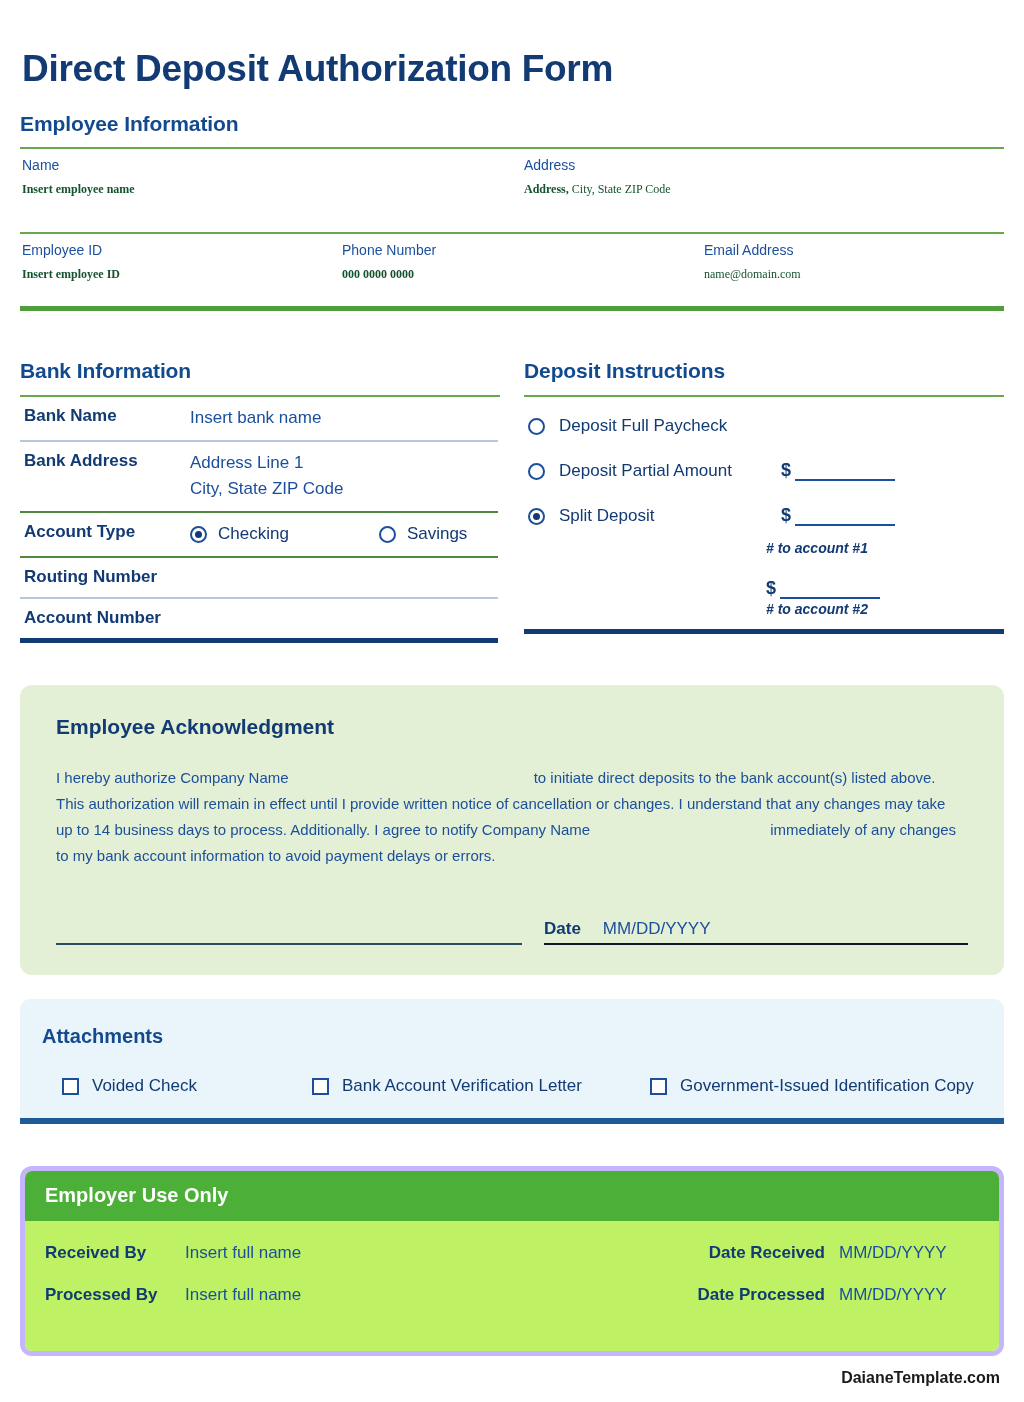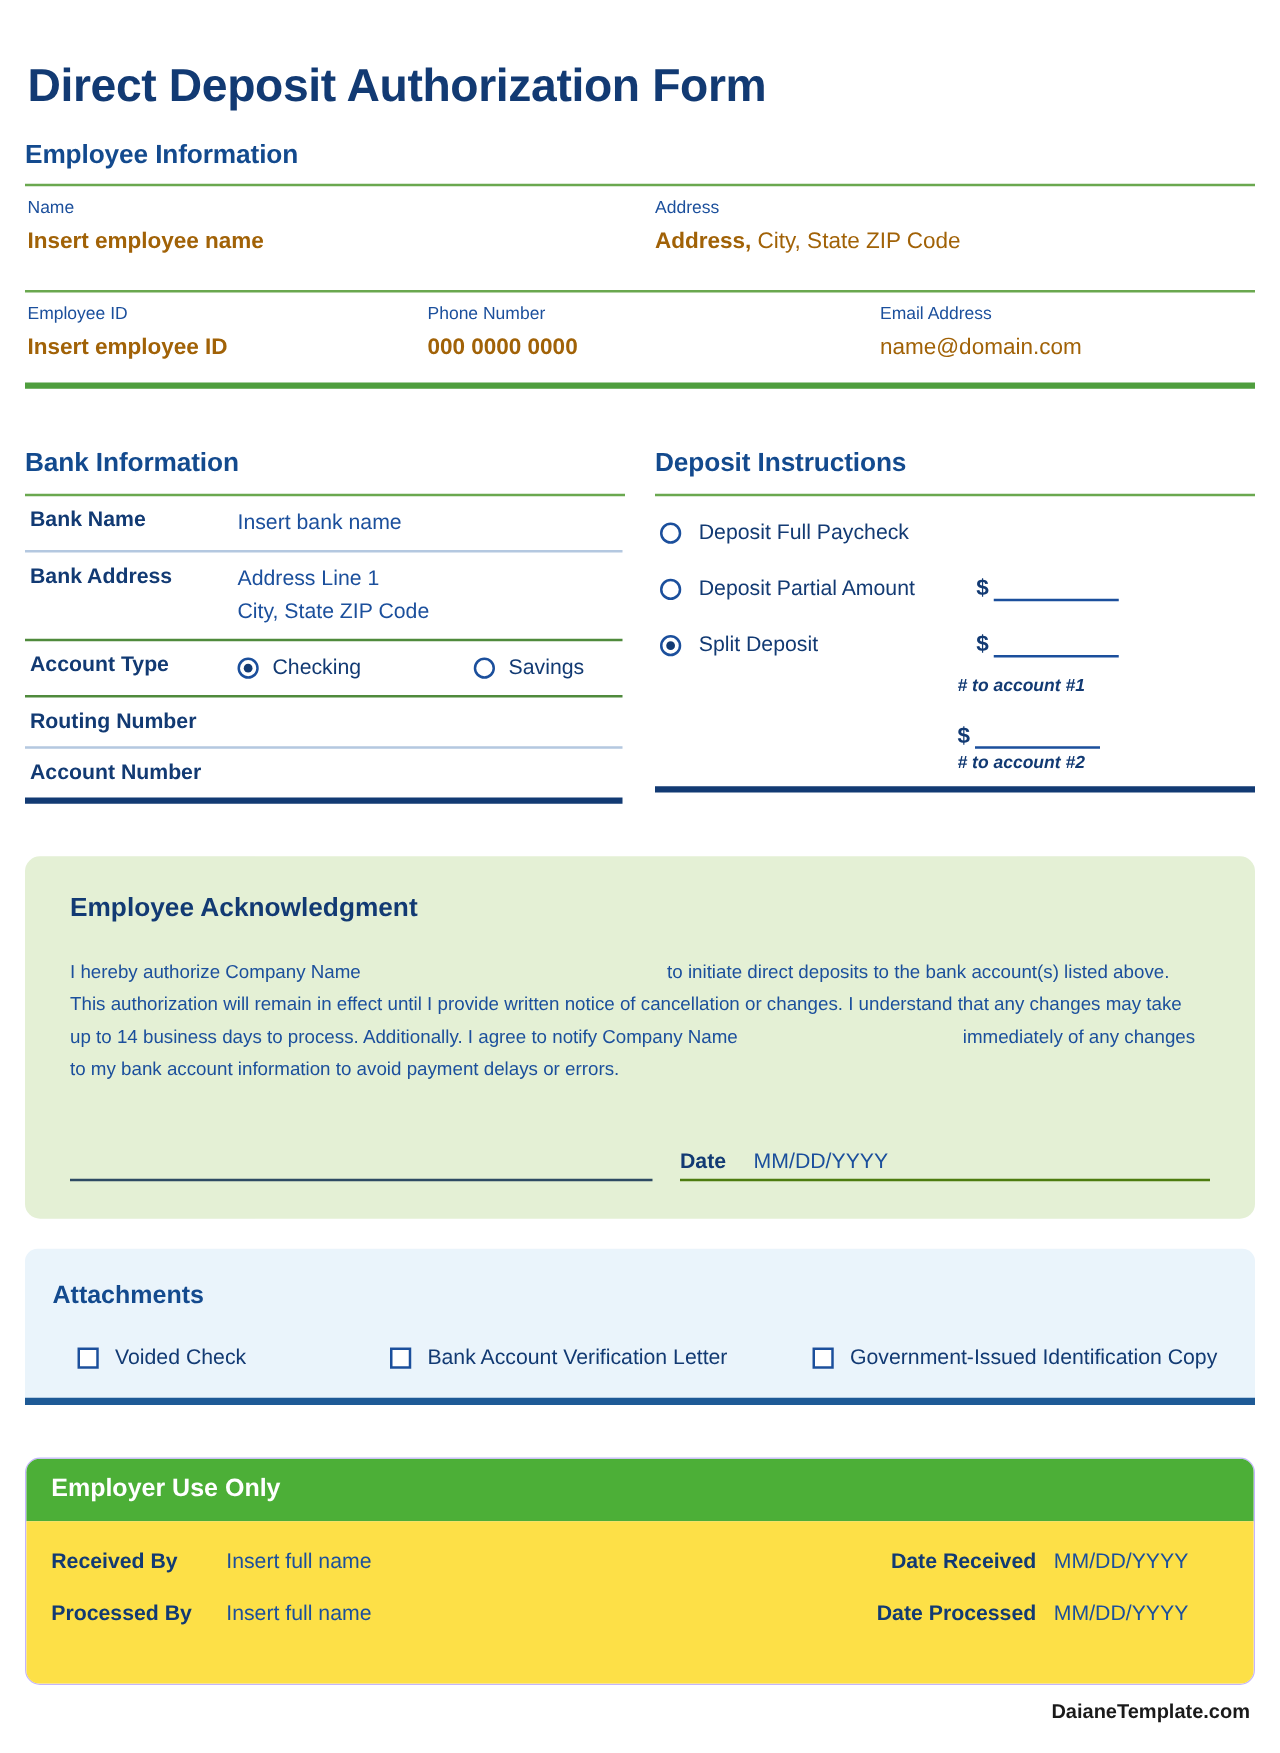"Insert employee name" .emp-value { color: #a16207 -> #14532d; font-family: none -> Liberation Serif, serif; font-size: 18px -> 12px }
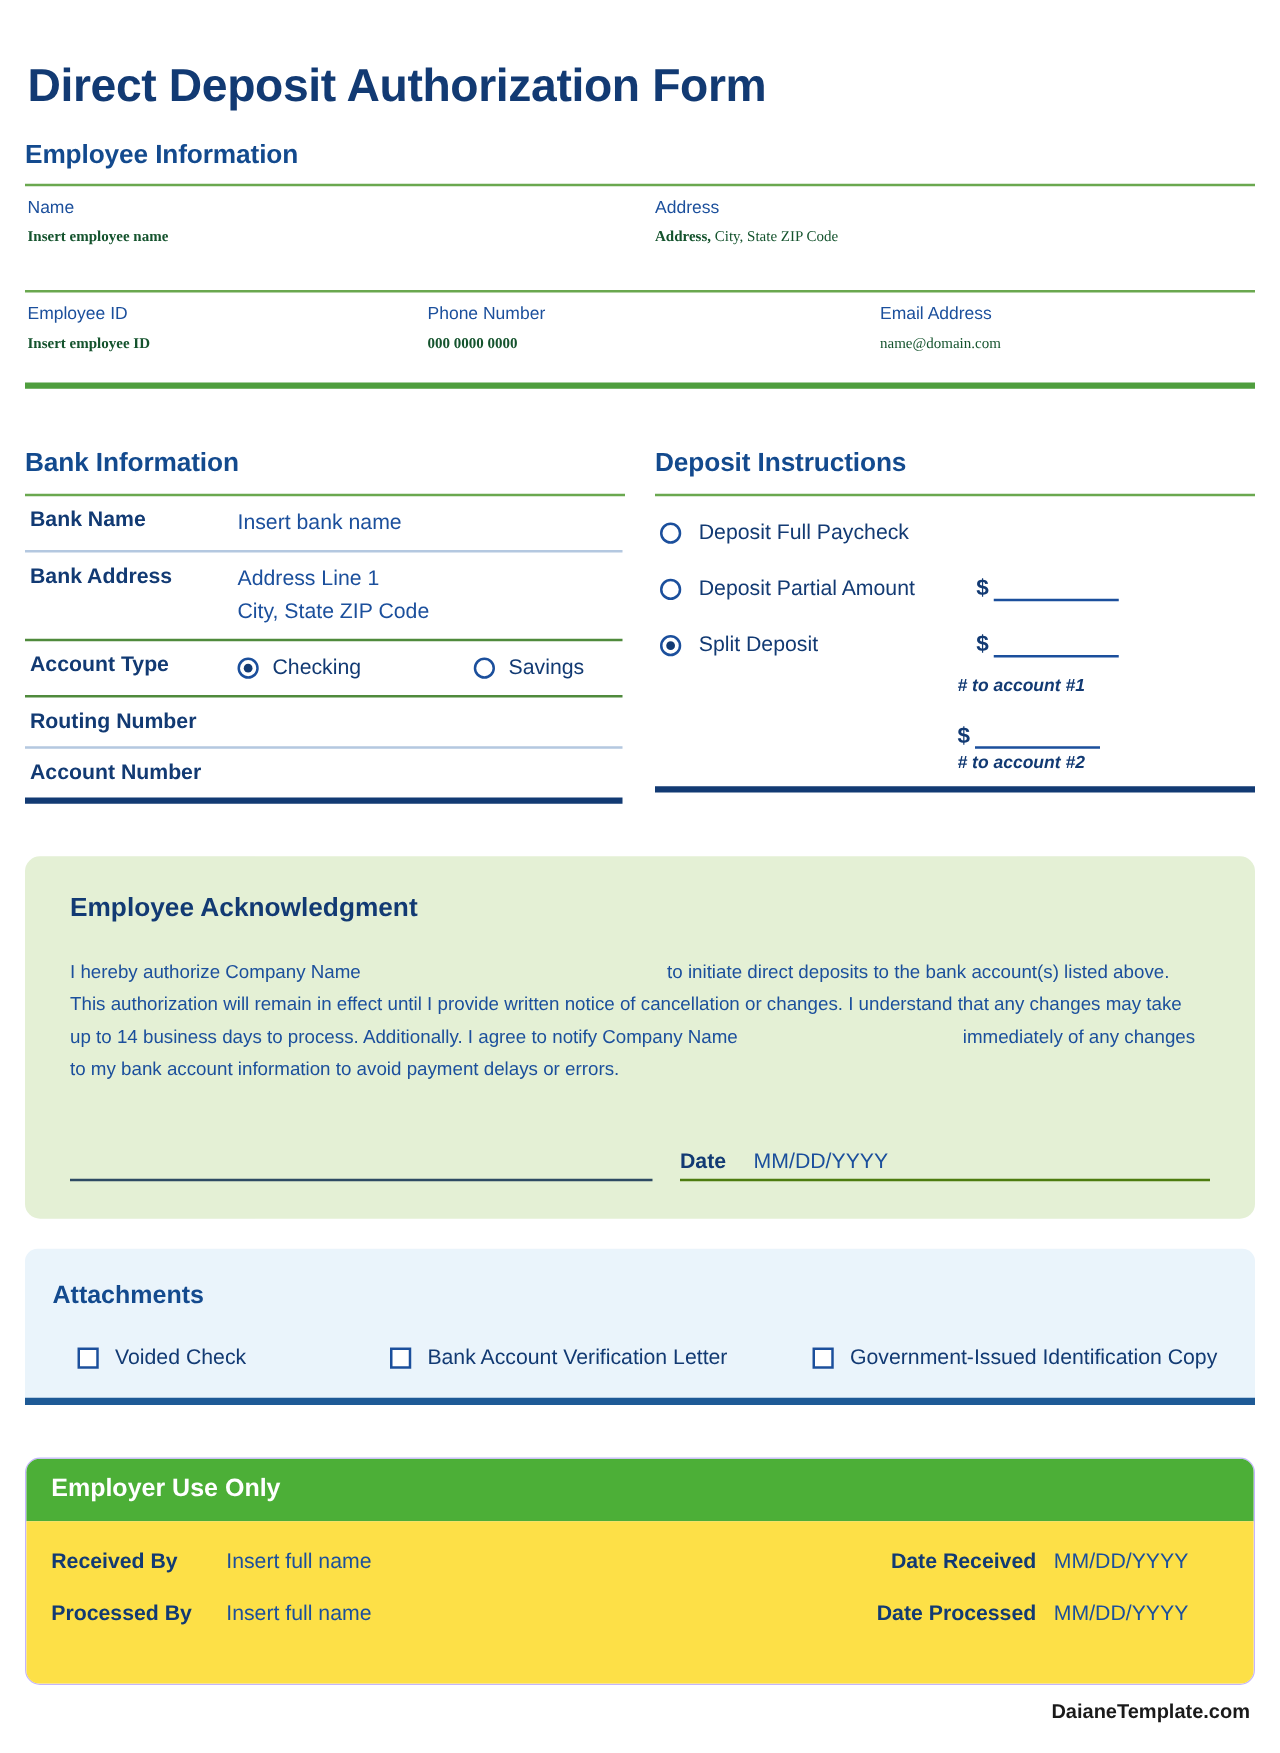"Date" .date-block { border-bottom: 2px solid #4d7c0f -> 2px solid #0f172a }
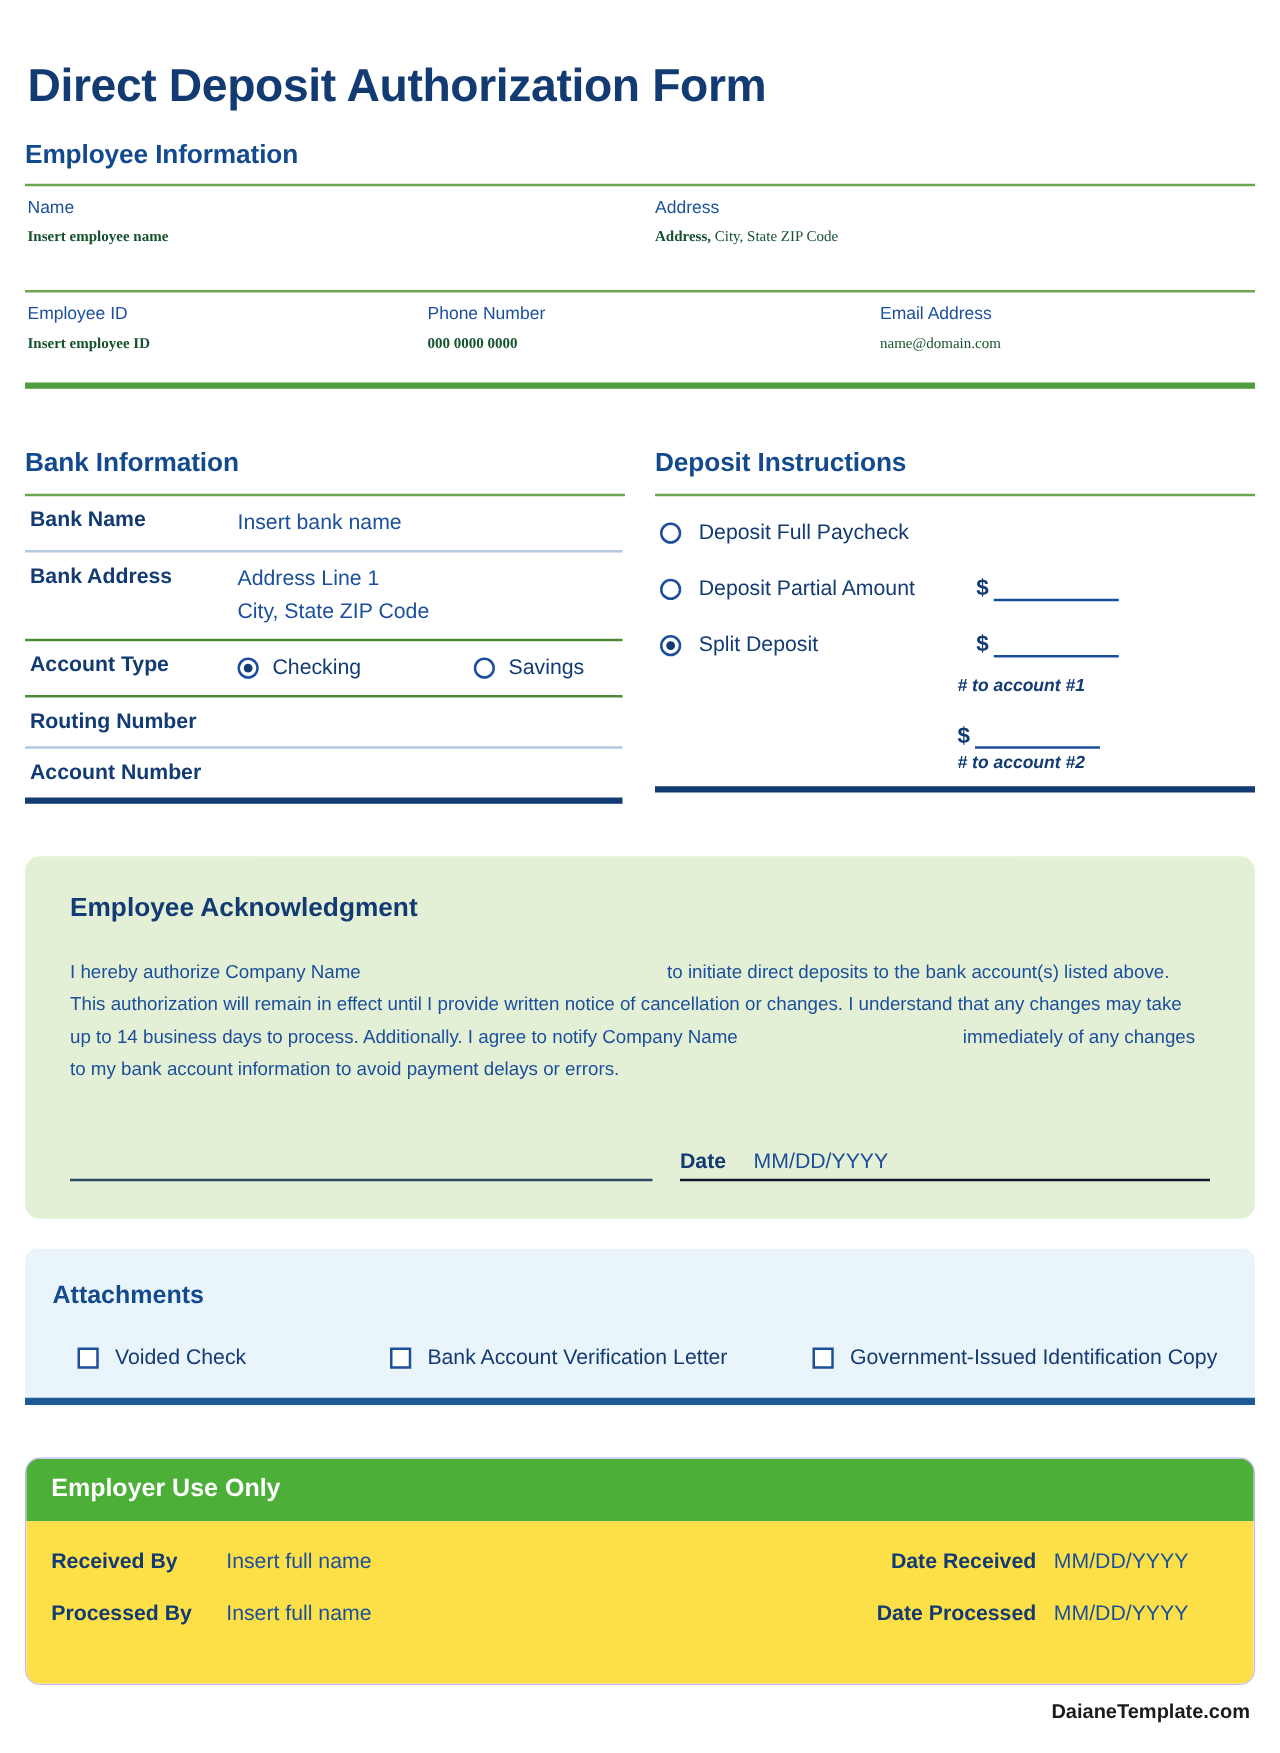"Employer Use Only" .employer-card { border: 1px solid #c4b5fd -> 5px solid #c4b5fd }
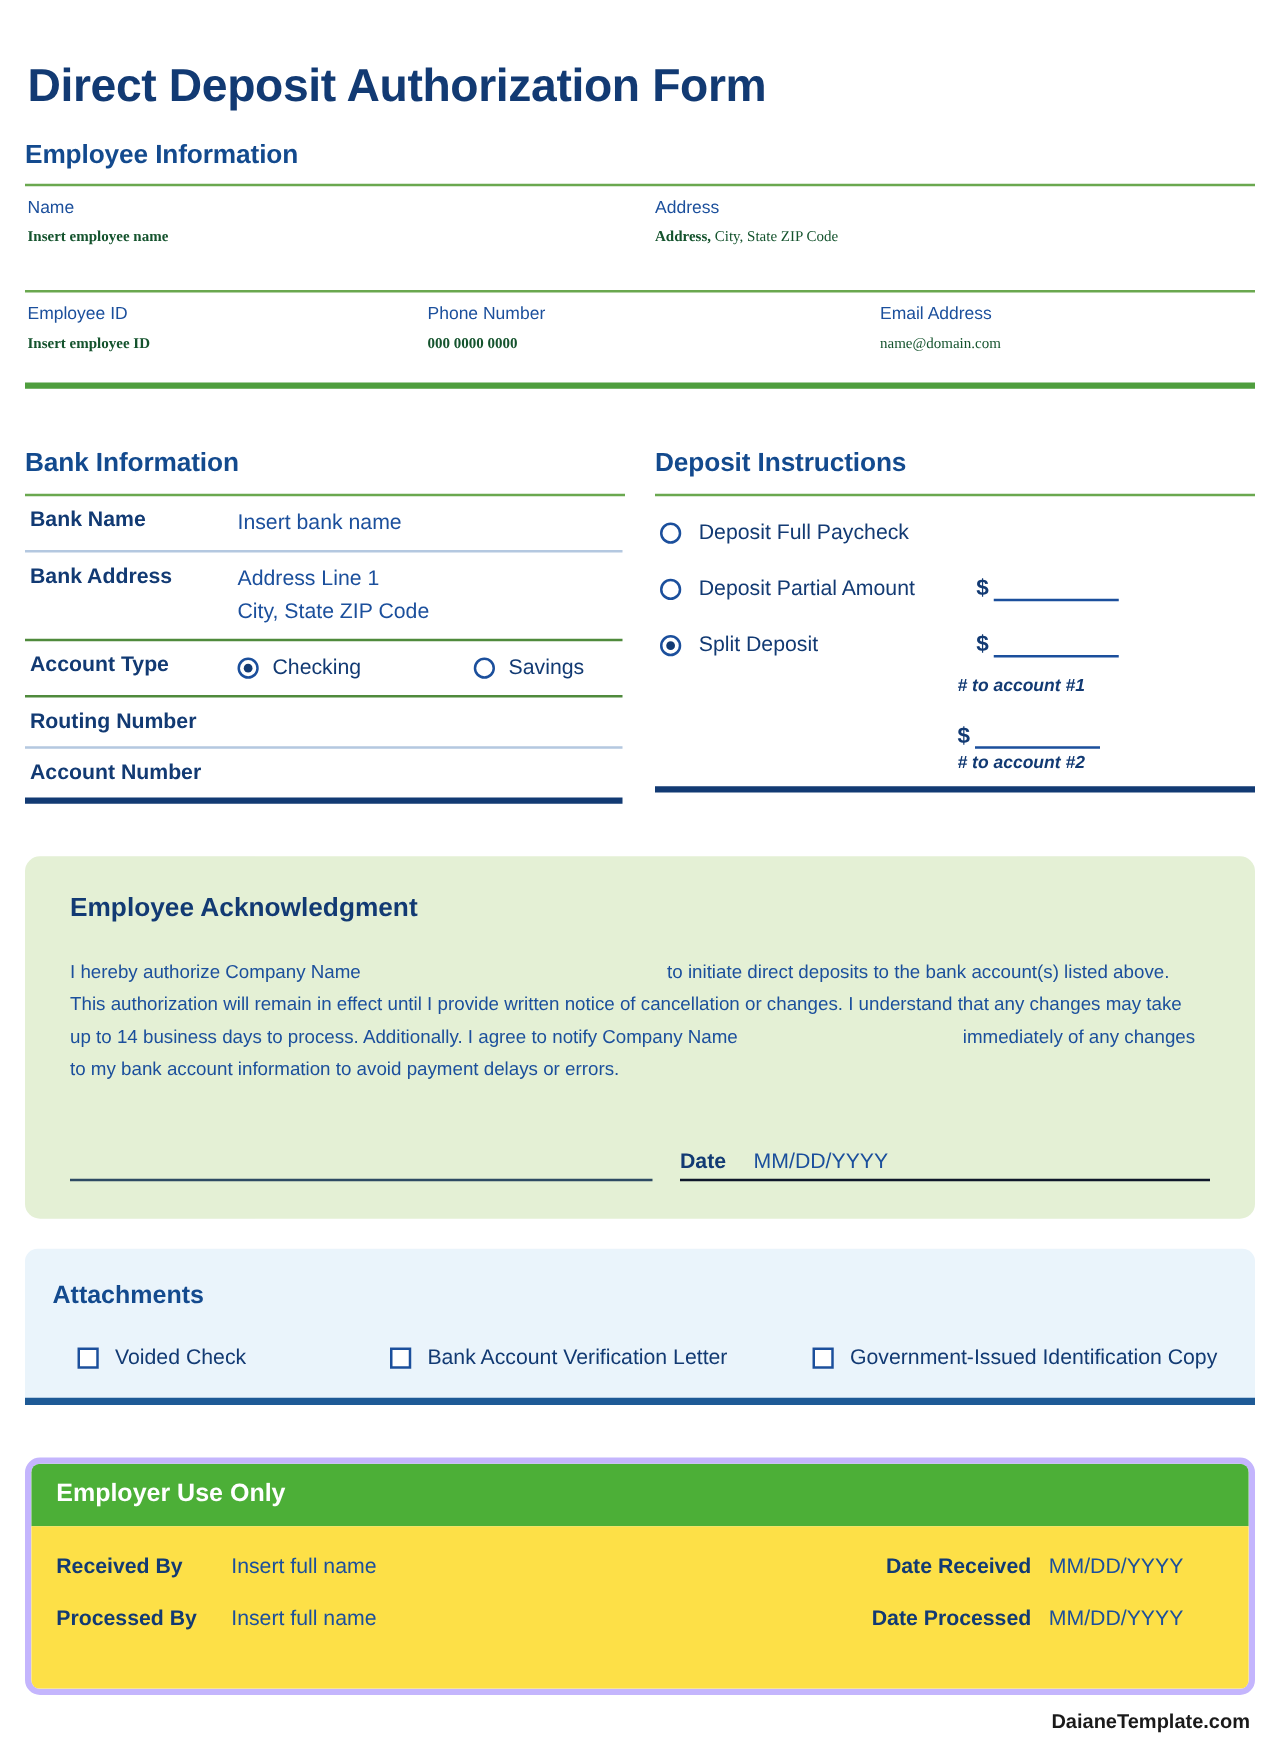"Received By" .employer-body { background: #fde047 -> #bef264 }
